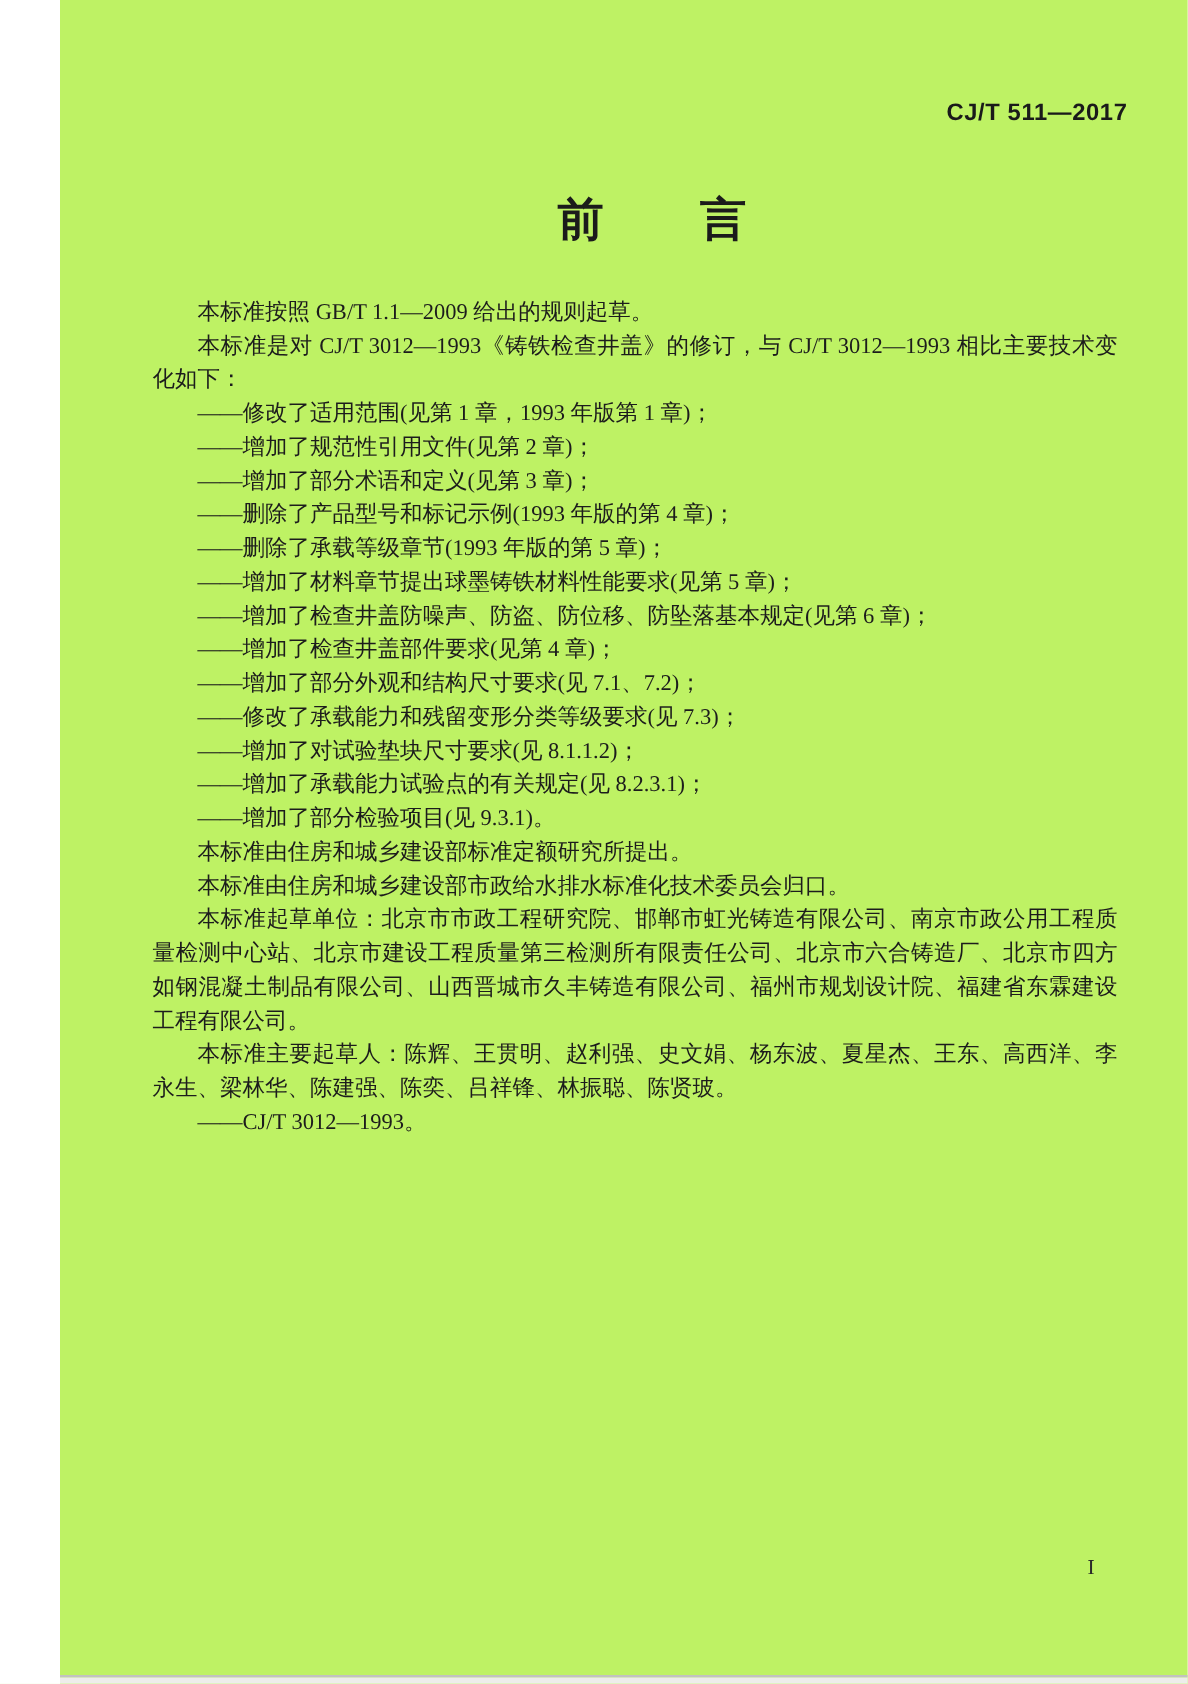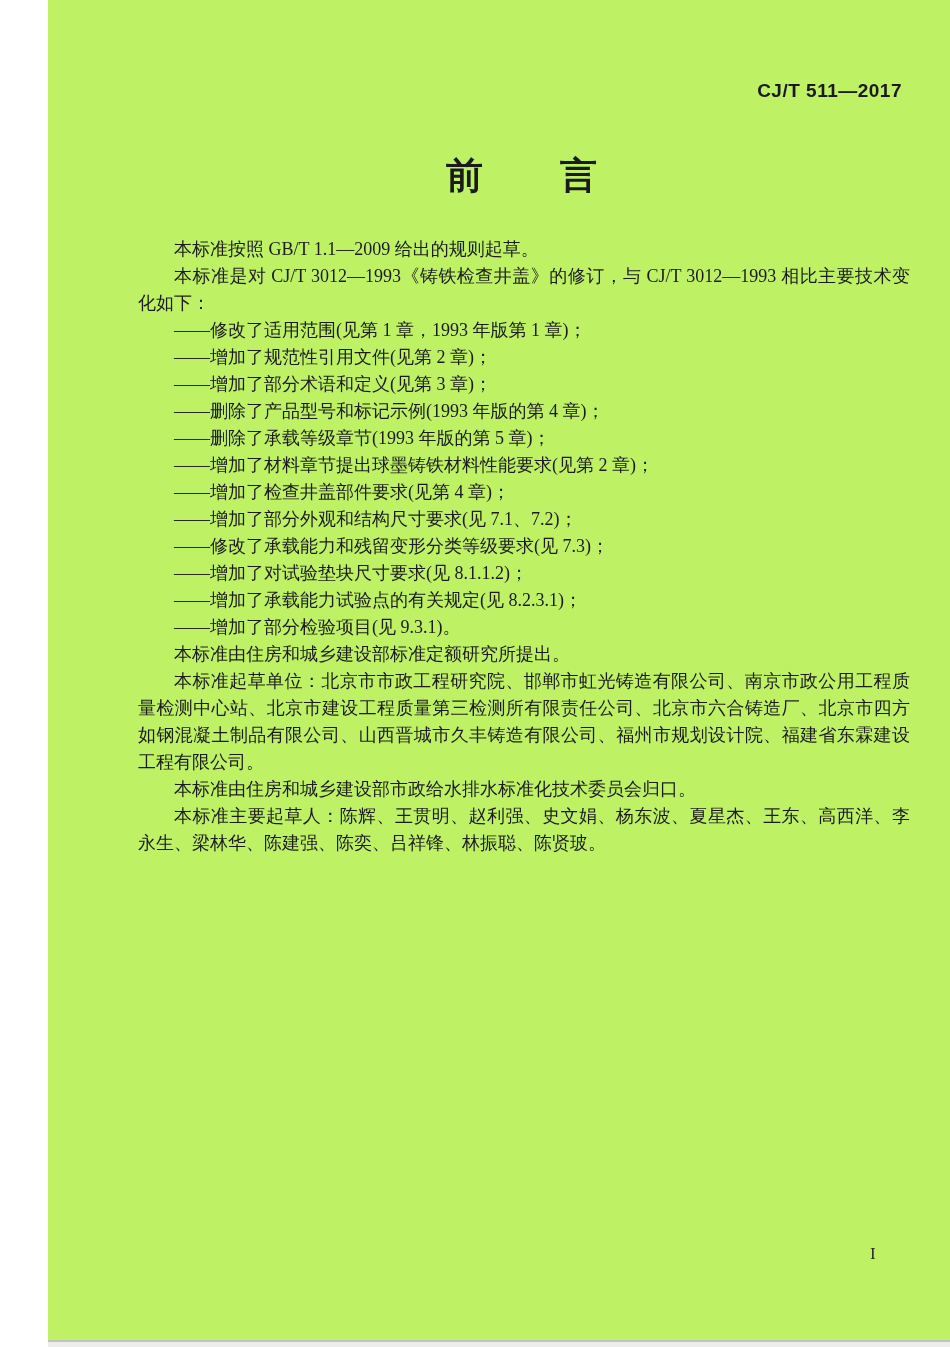"本标准按照 GB/T 1.1—2009 给出的规则起草。" .content { left: 90px -> 74px }
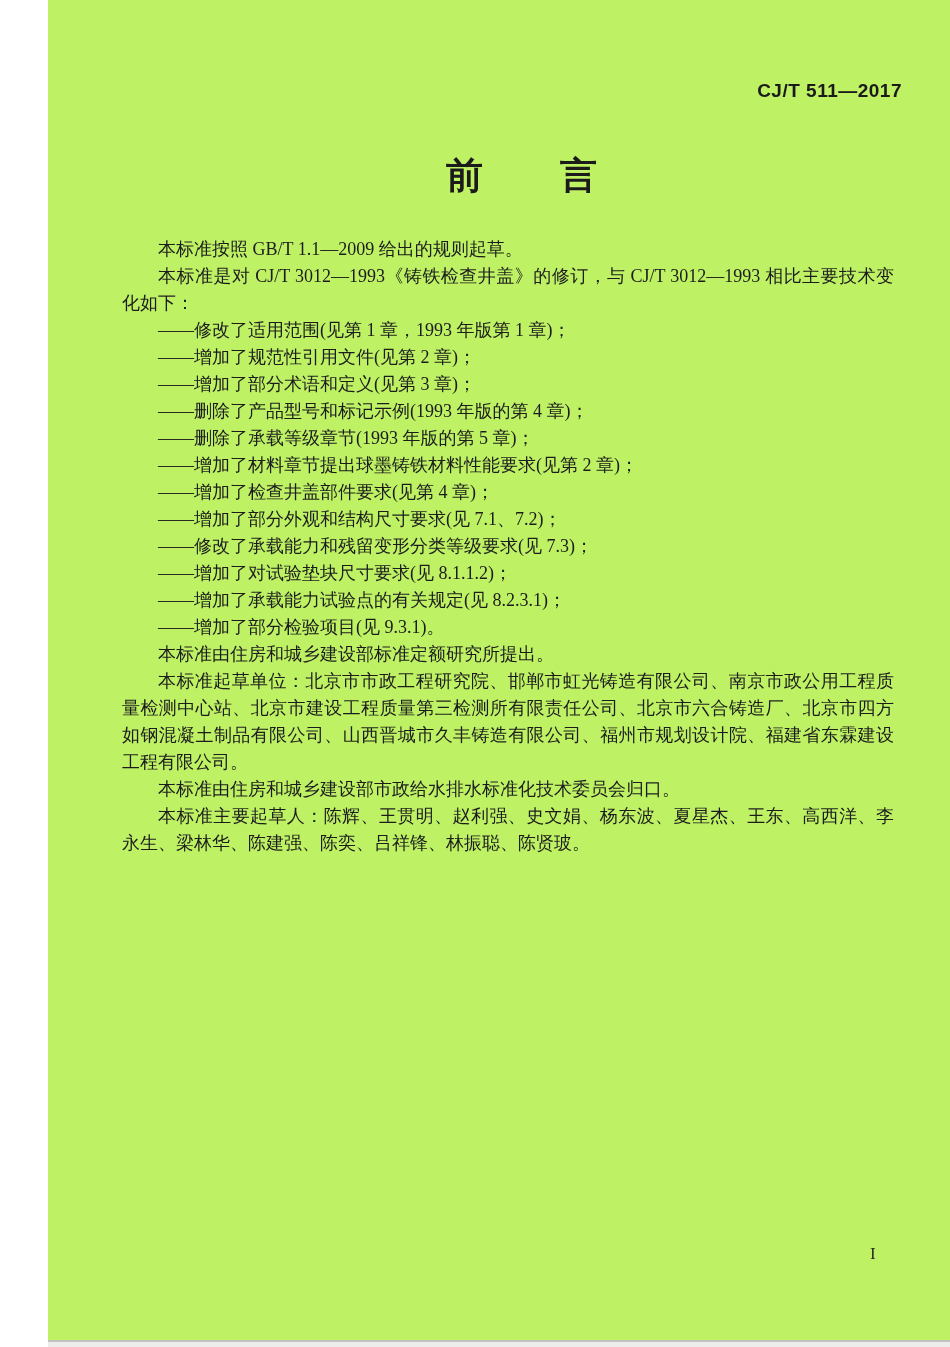"——增加了材料章节提出球墨铸铁材料性能要求(见第 2 章)；" div.line { text: 2 -> 5 }
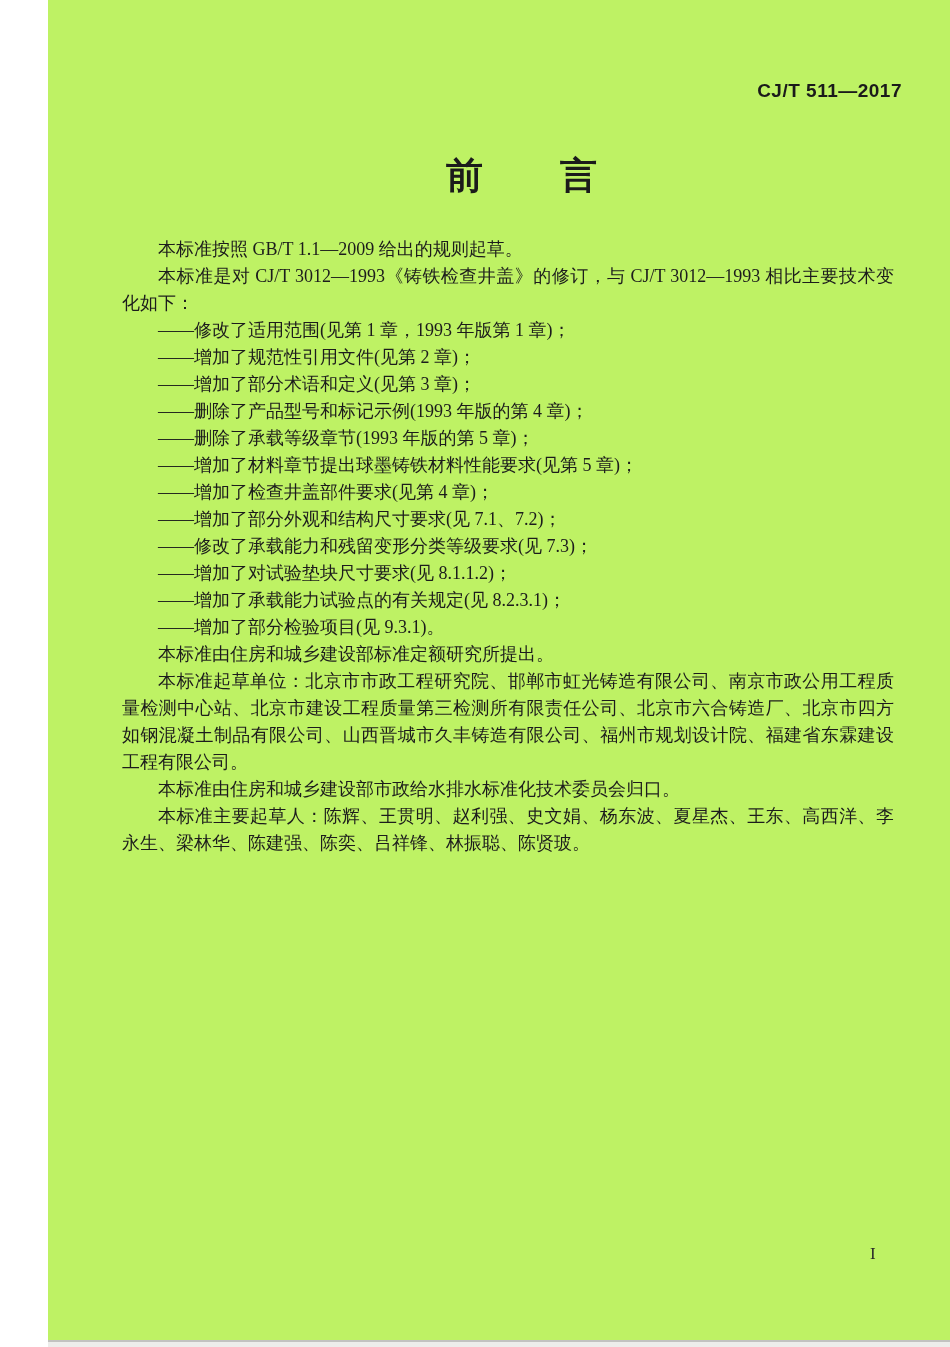"——增加了检查井盖防噪声、防盗、防位移、防坠落基本规定(见第 6 章)；" div.line { html: none -> <div>——增加了检查井盖防噪声、防盗、防位移、防坠落基本规定(见第 6 章)；</div> }
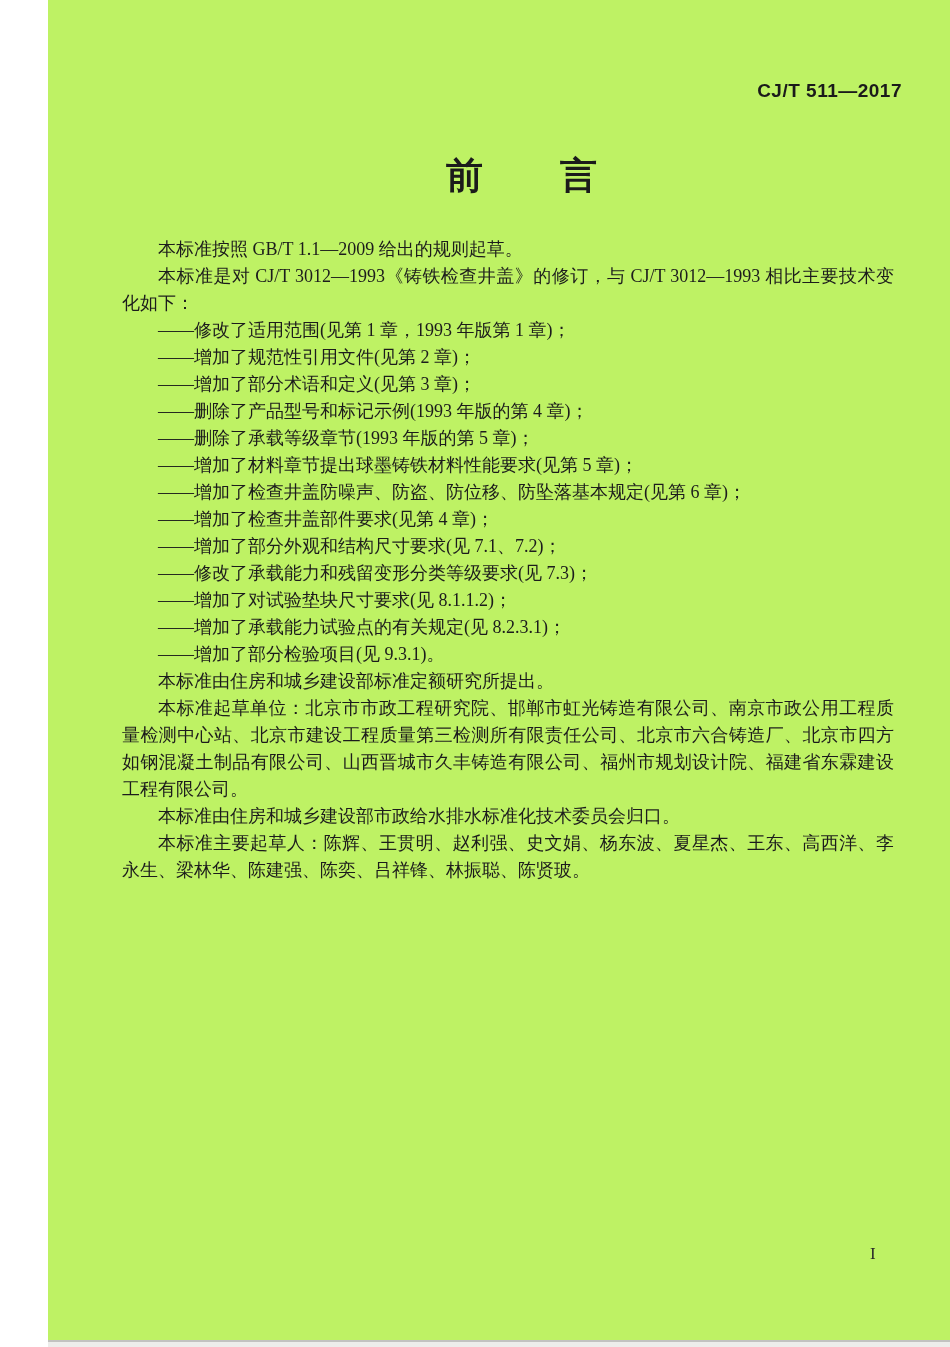"本标准起草单位：北京市市政工程研究院、邯郸市虹光铸造有限公司、南京市政公用工程质" p { order: before "本标准由住房和城乡建设部市政给水排水标准化技术委员会归口。" -> after "本标准由住房和城乡建设部市政给水排水标准化技术委员会归口。" }
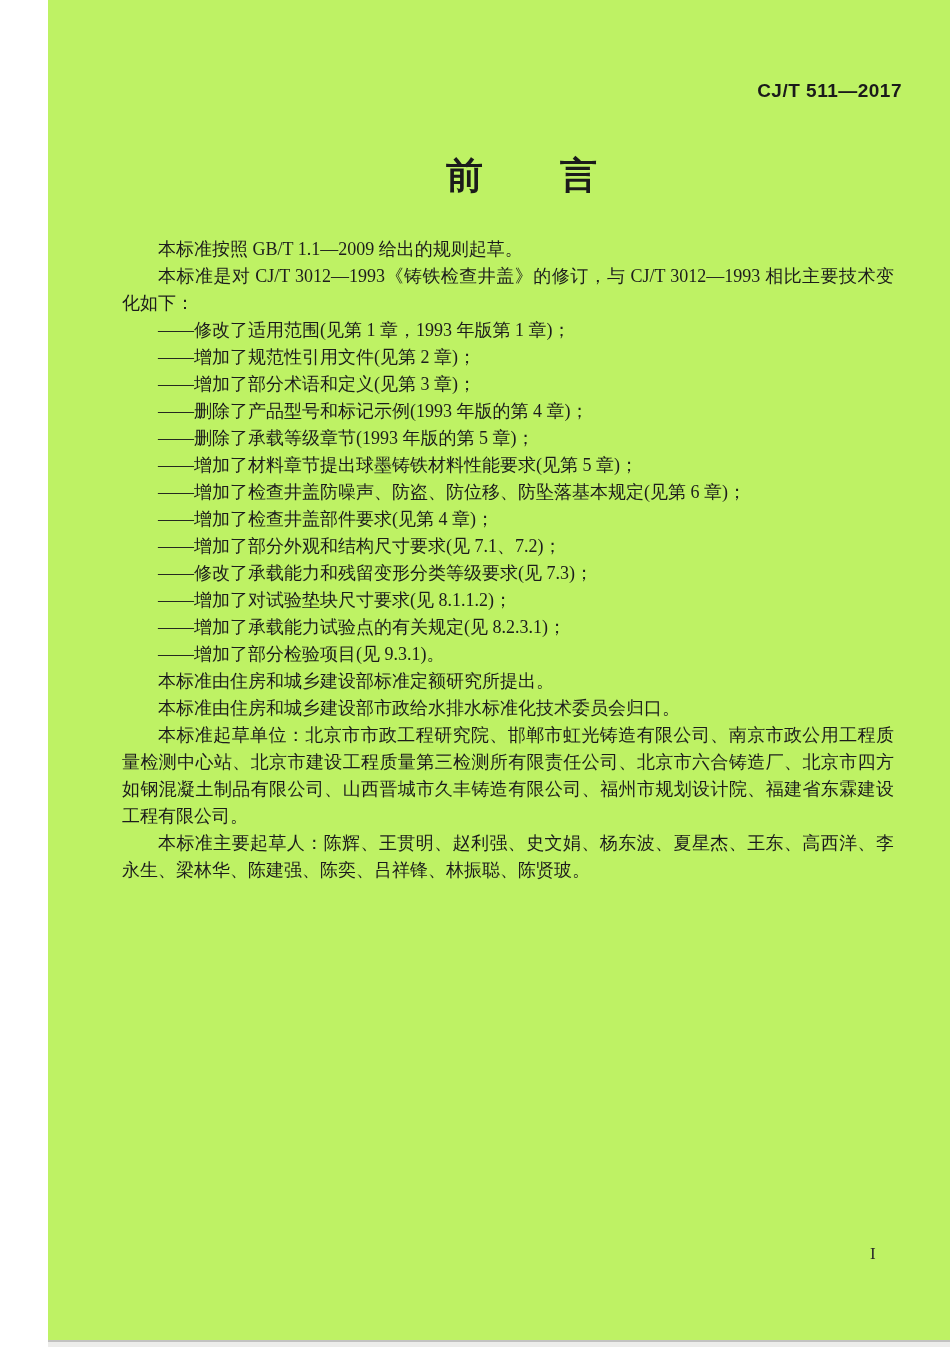"——CJ/T 3012—1993。" div.line { html: none -> <div>——CJ/T 3012—1993。</div> }
